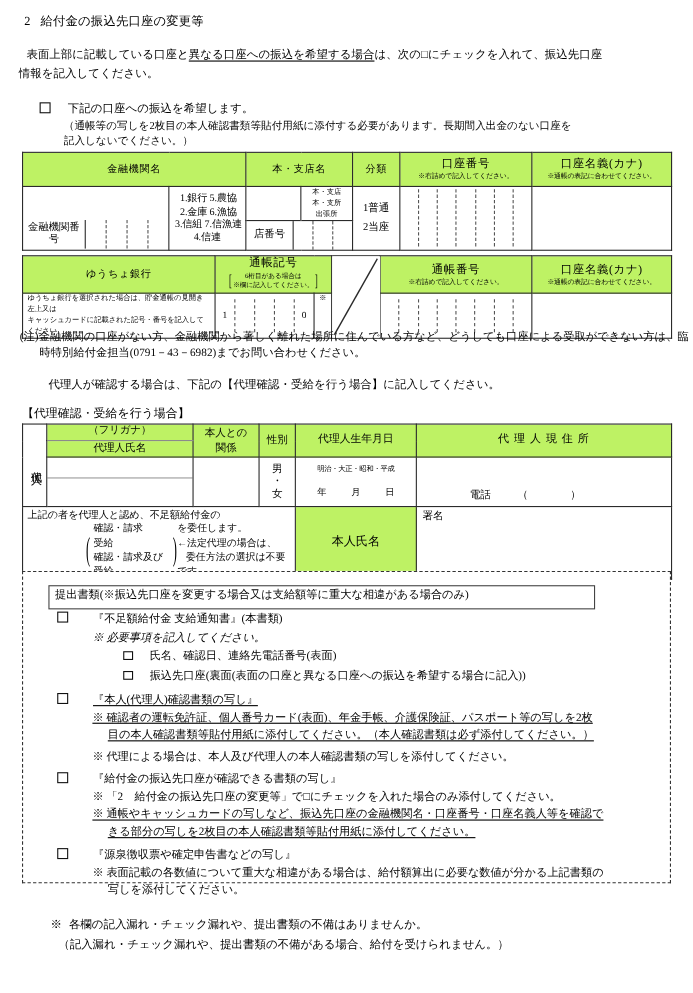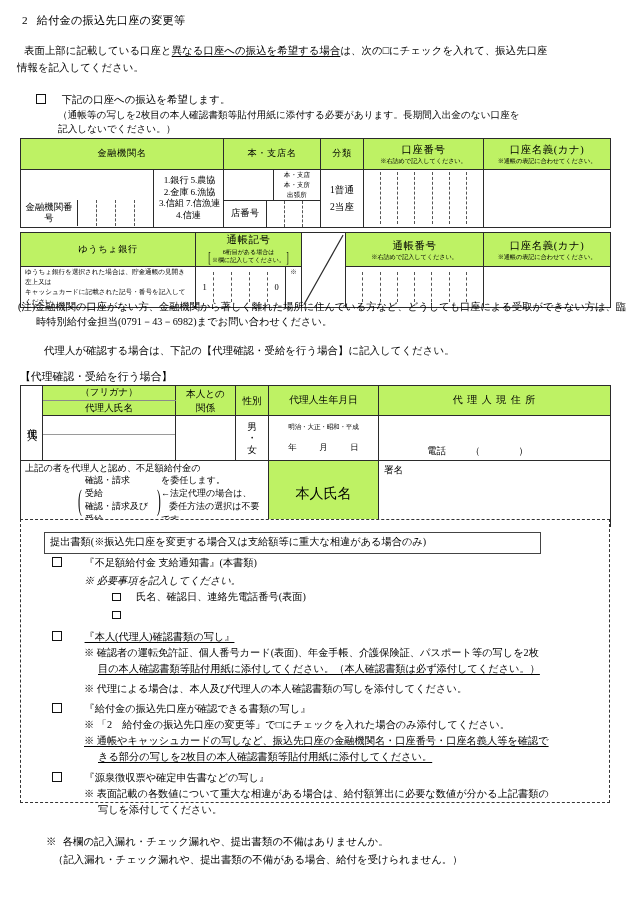"本人氏名" td.hdr { font-size: 14px -> 11px }
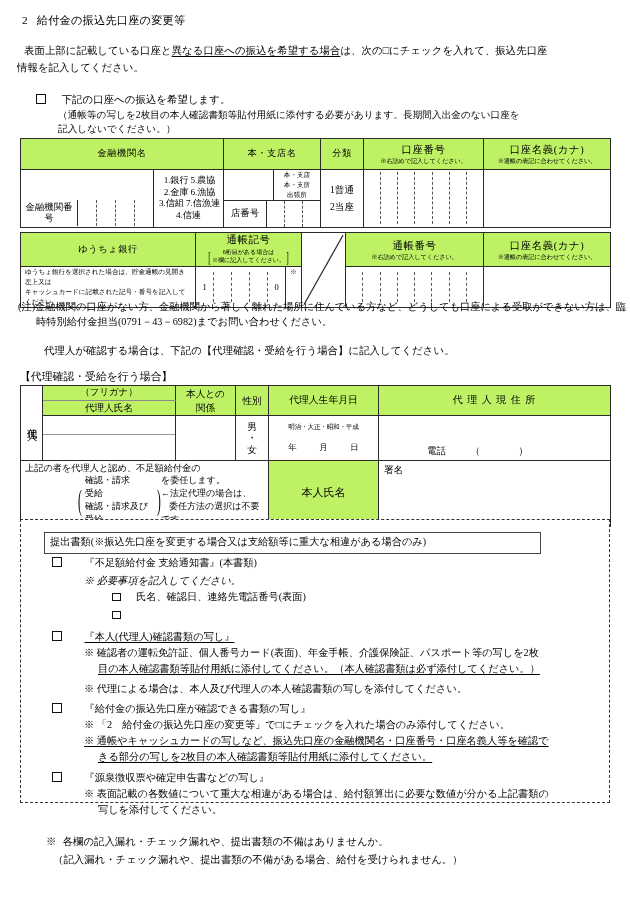"振込先口座(裏面(表面の口座と異なる口座への振込を希望する場合に記入))" span { html: none -> <span>振込先口座(裏面(表面の口座と異なる口座への振込を希望する場合に記入))</span> }
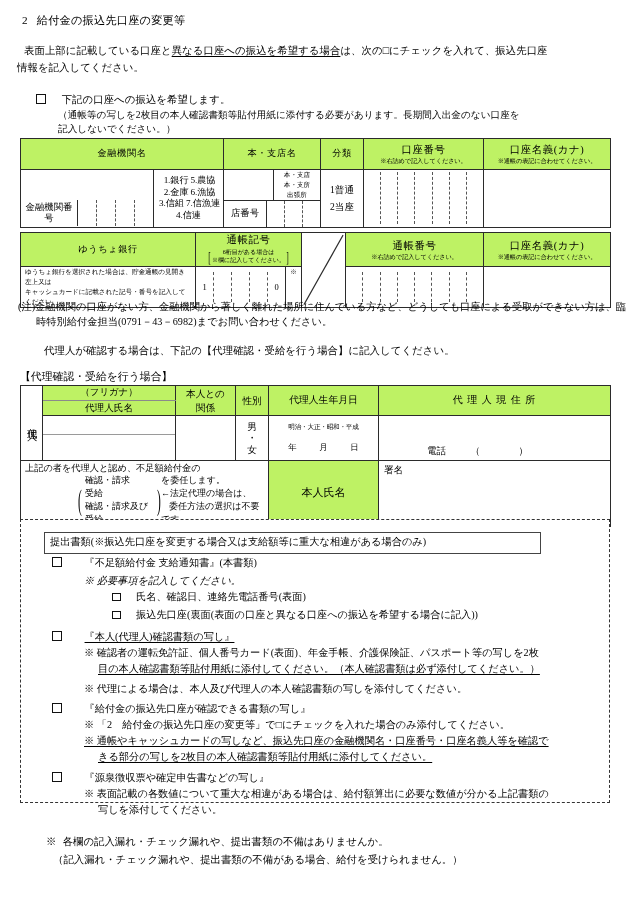"※ 確認者の運転免許証、個人番号カード(表面)、年金手帳、介護保険証、パスポート等の写しを2枚" span { text-decoration: none -> underline }
